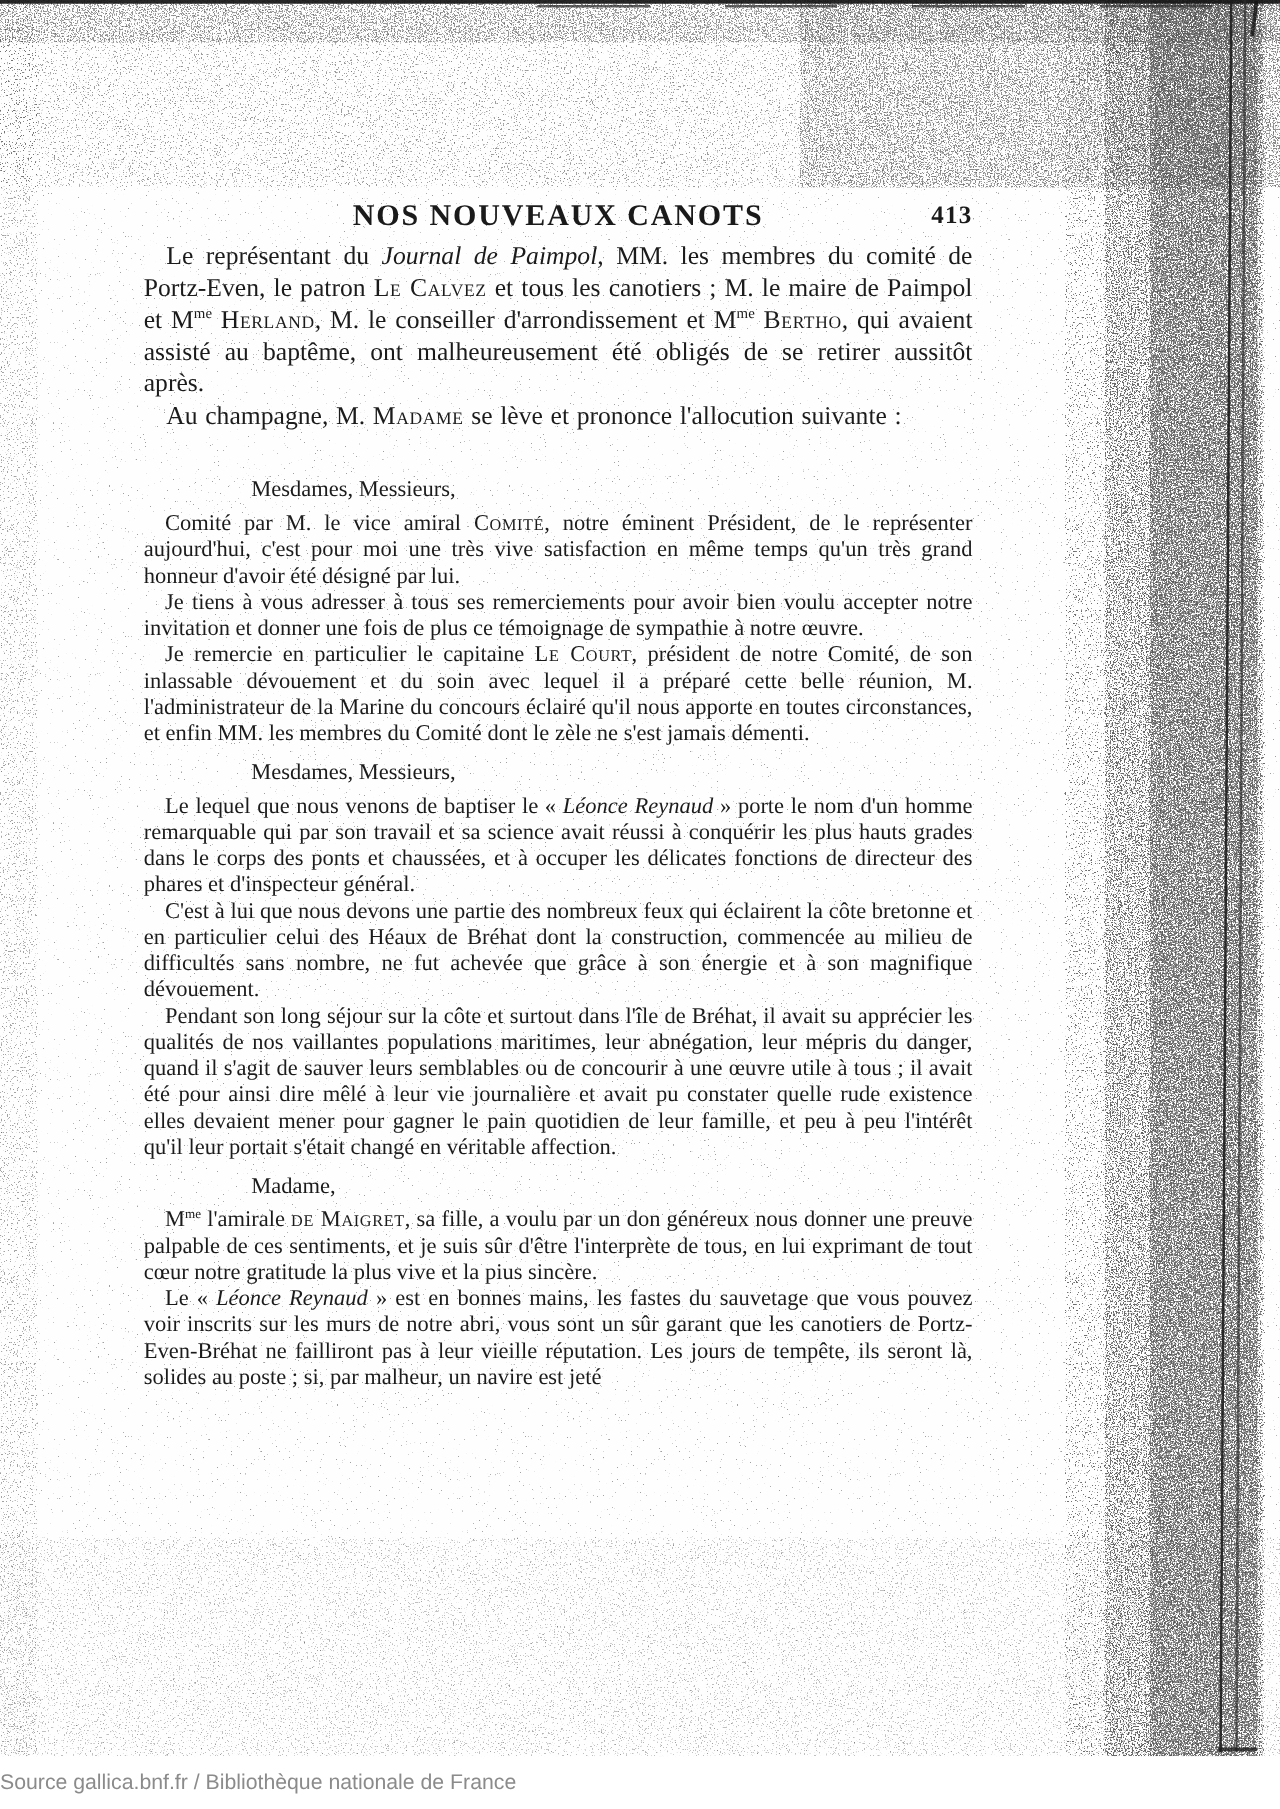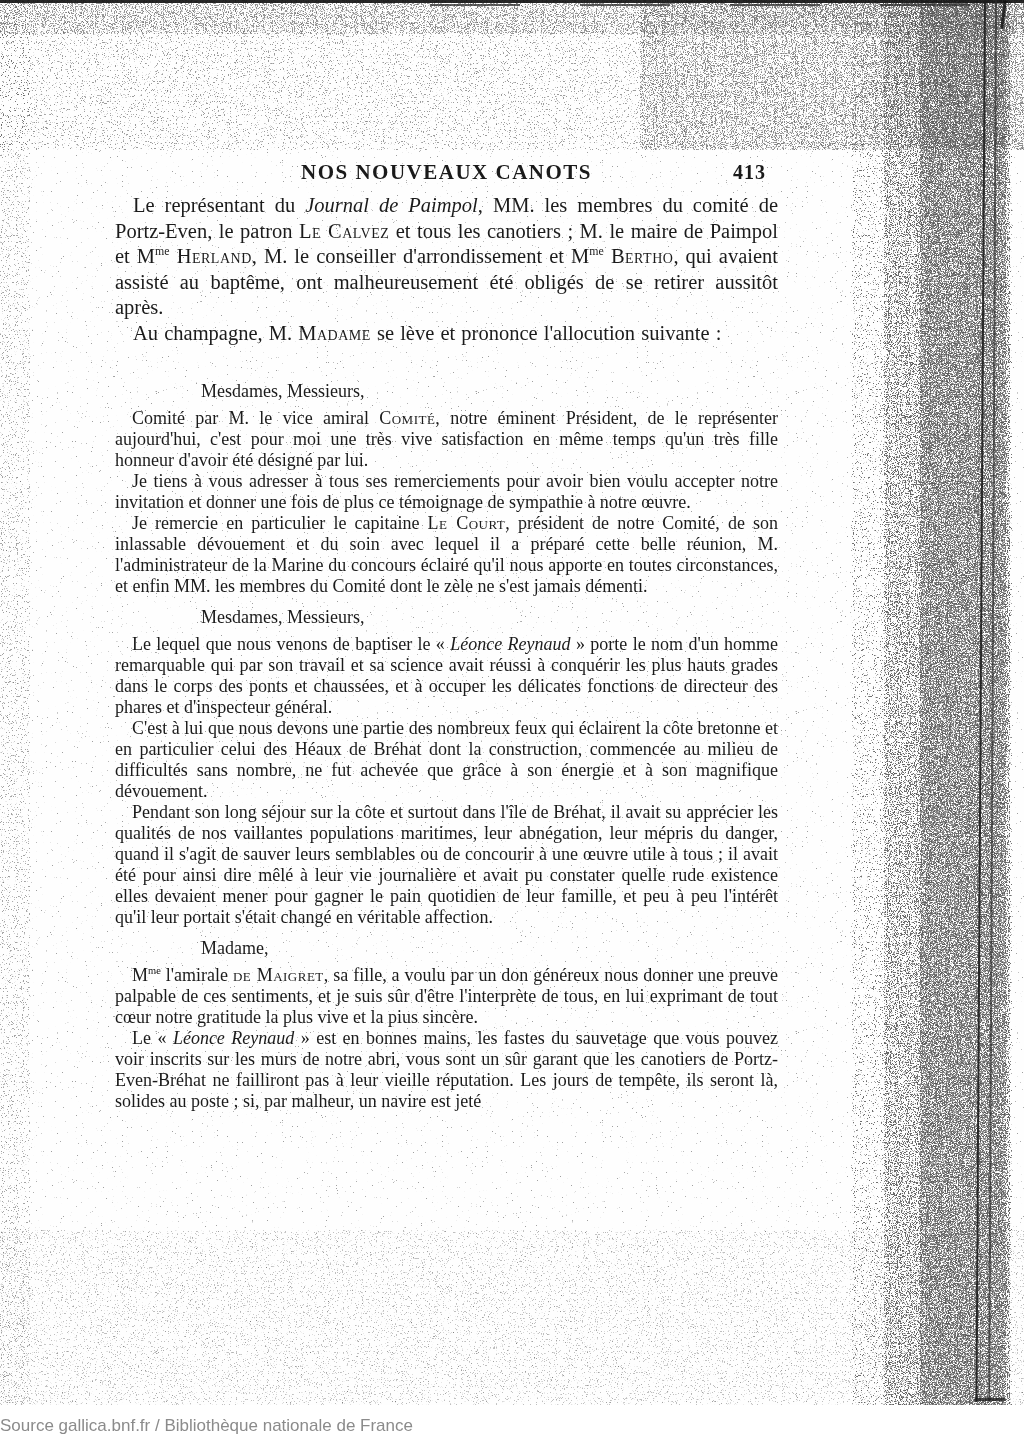"NOS NOUVEAUX CANOTS" .header .title { font-size: 21px -> 24px }
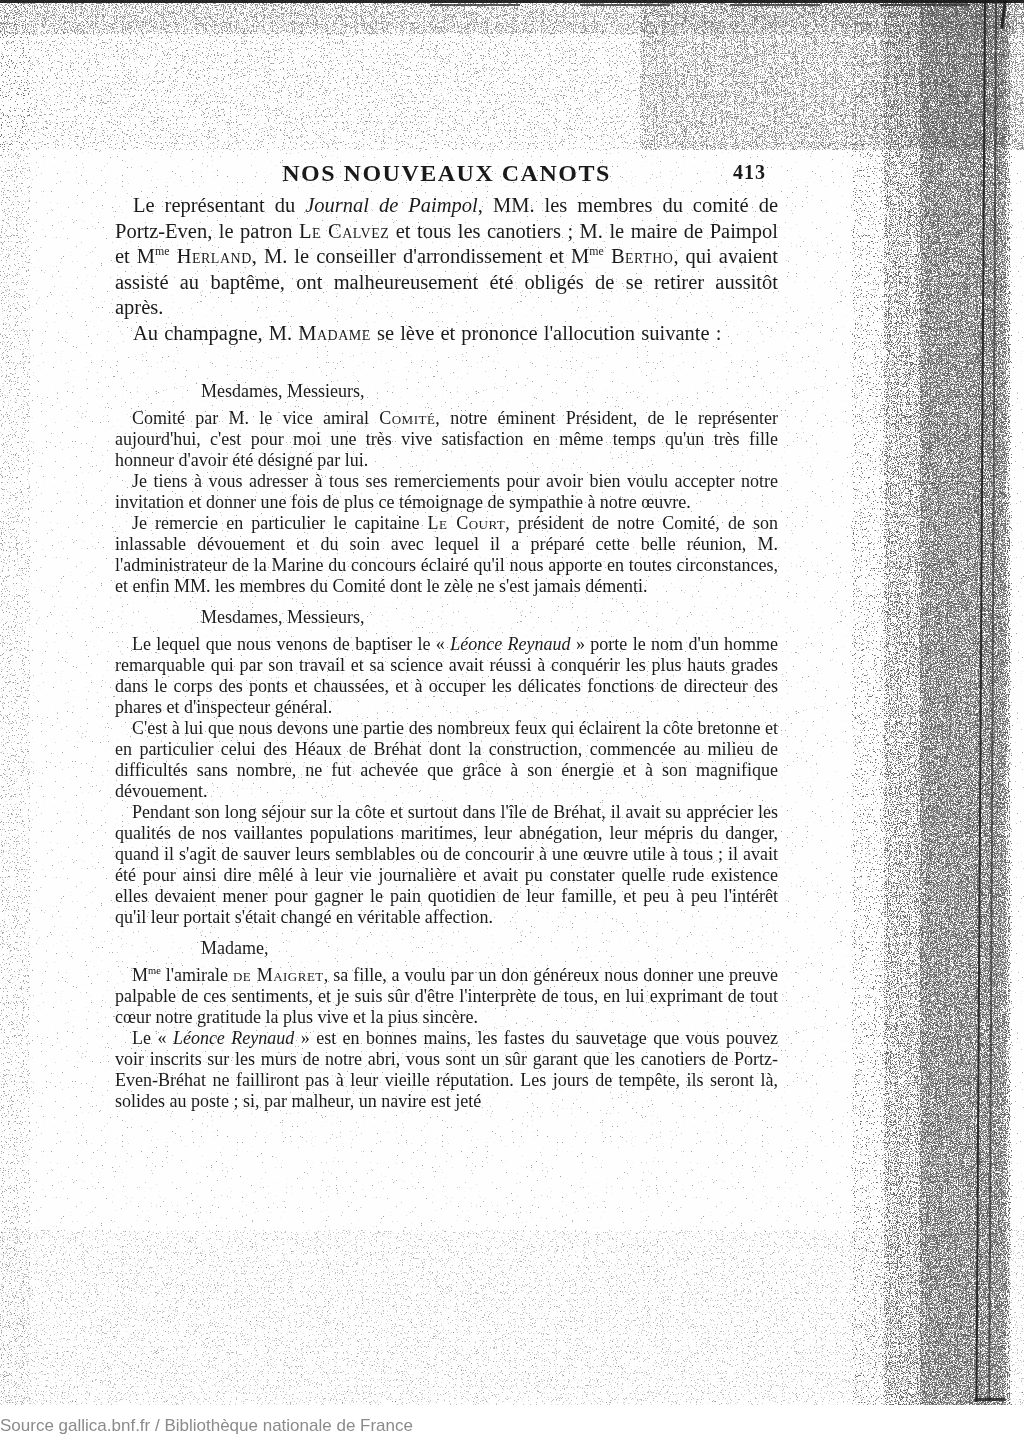"413" .header .pagenum { right: 12px -> 0 }
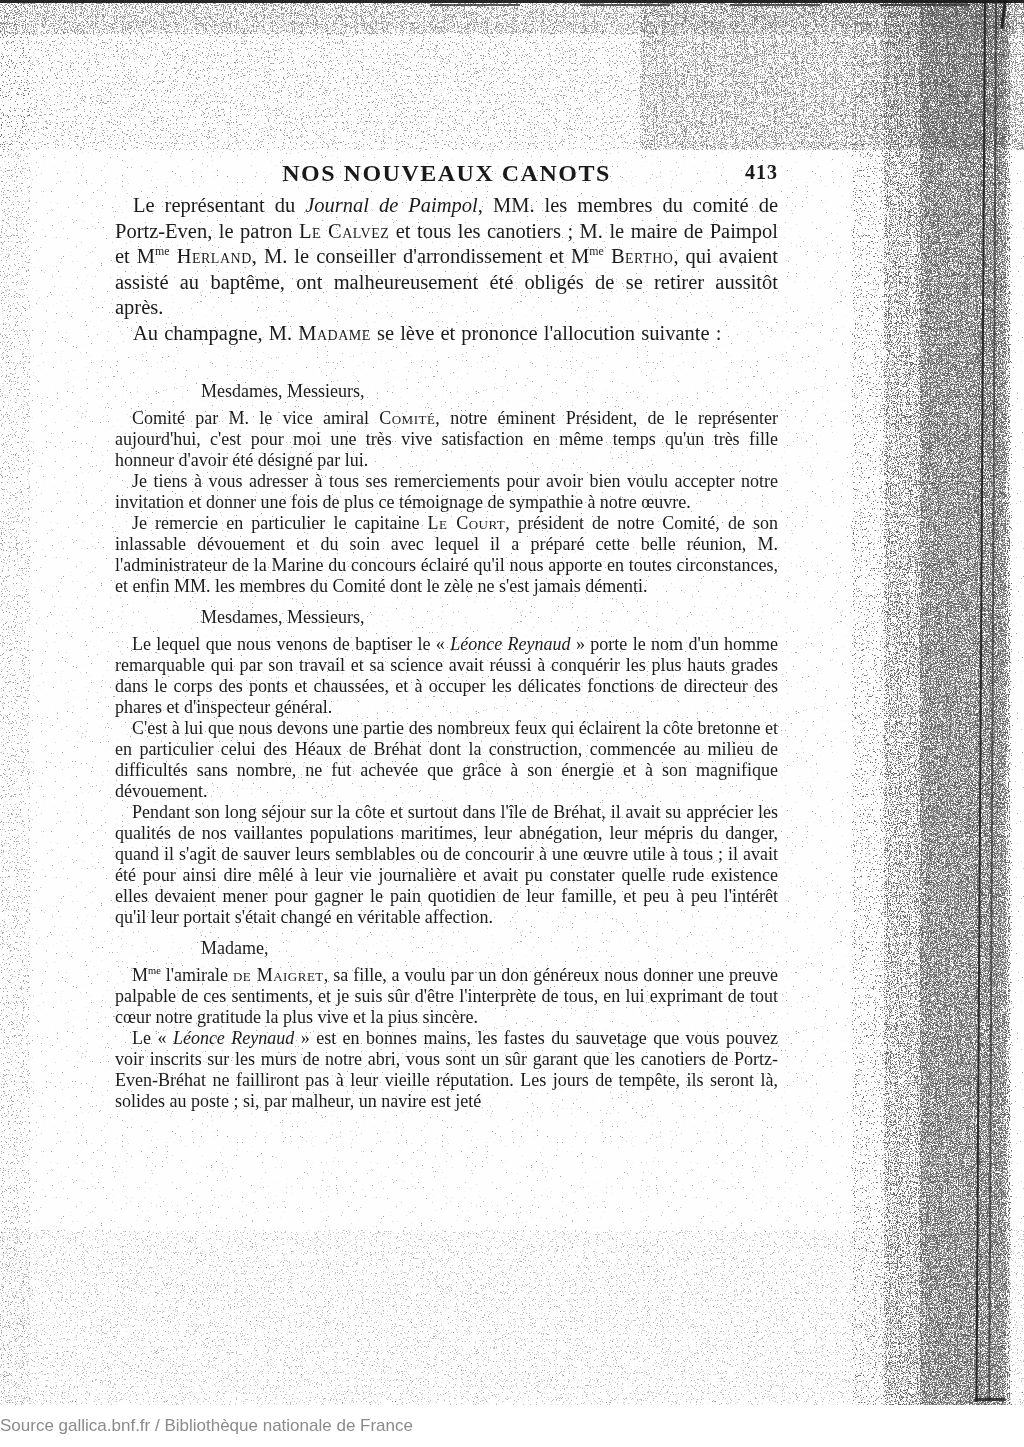", notre éminent Président, de" span { text: fille -> grand }
